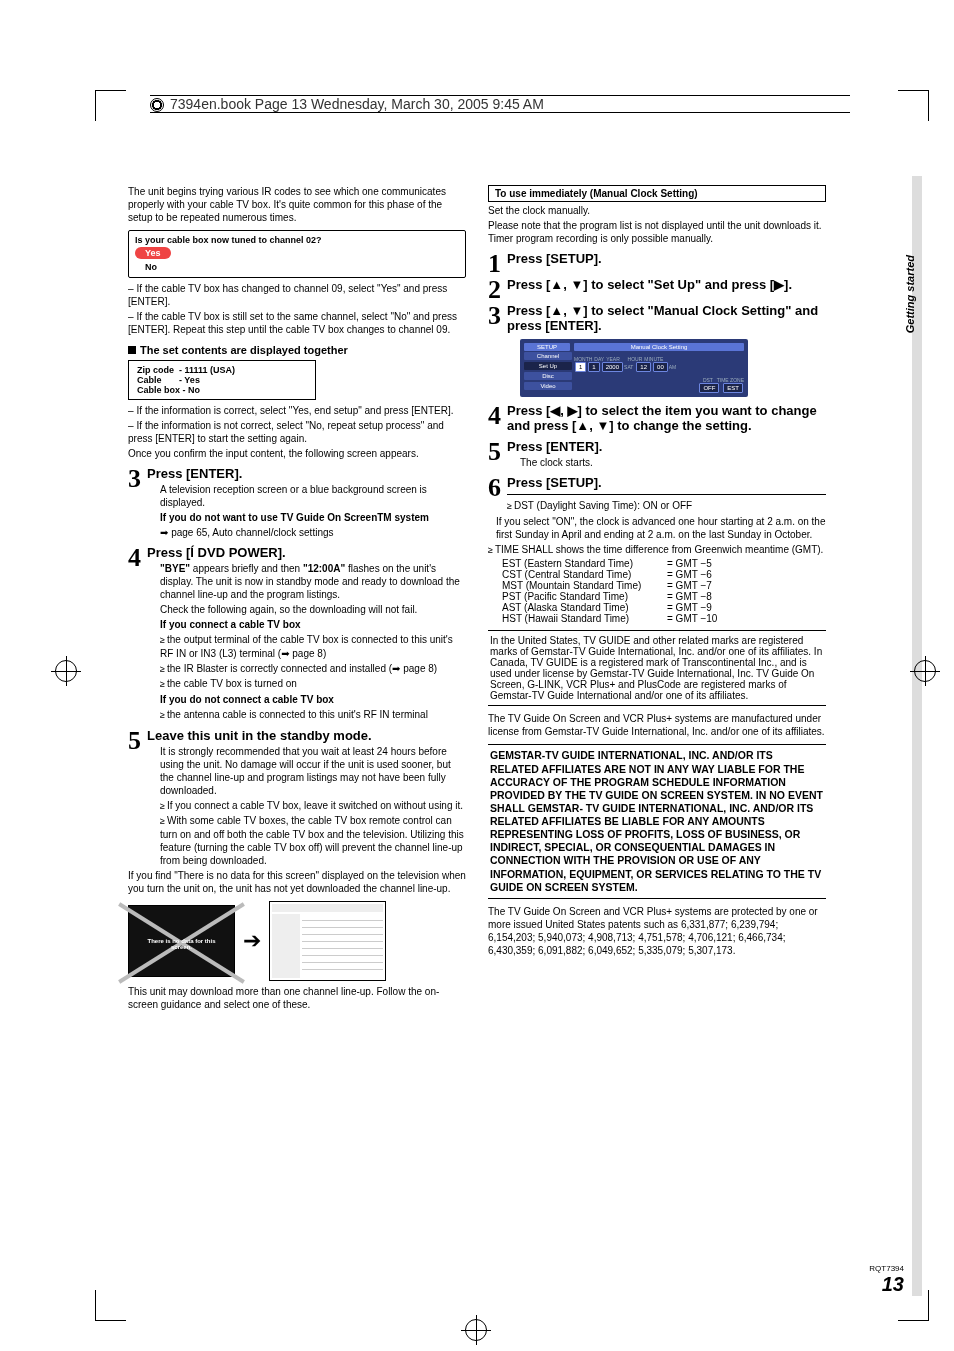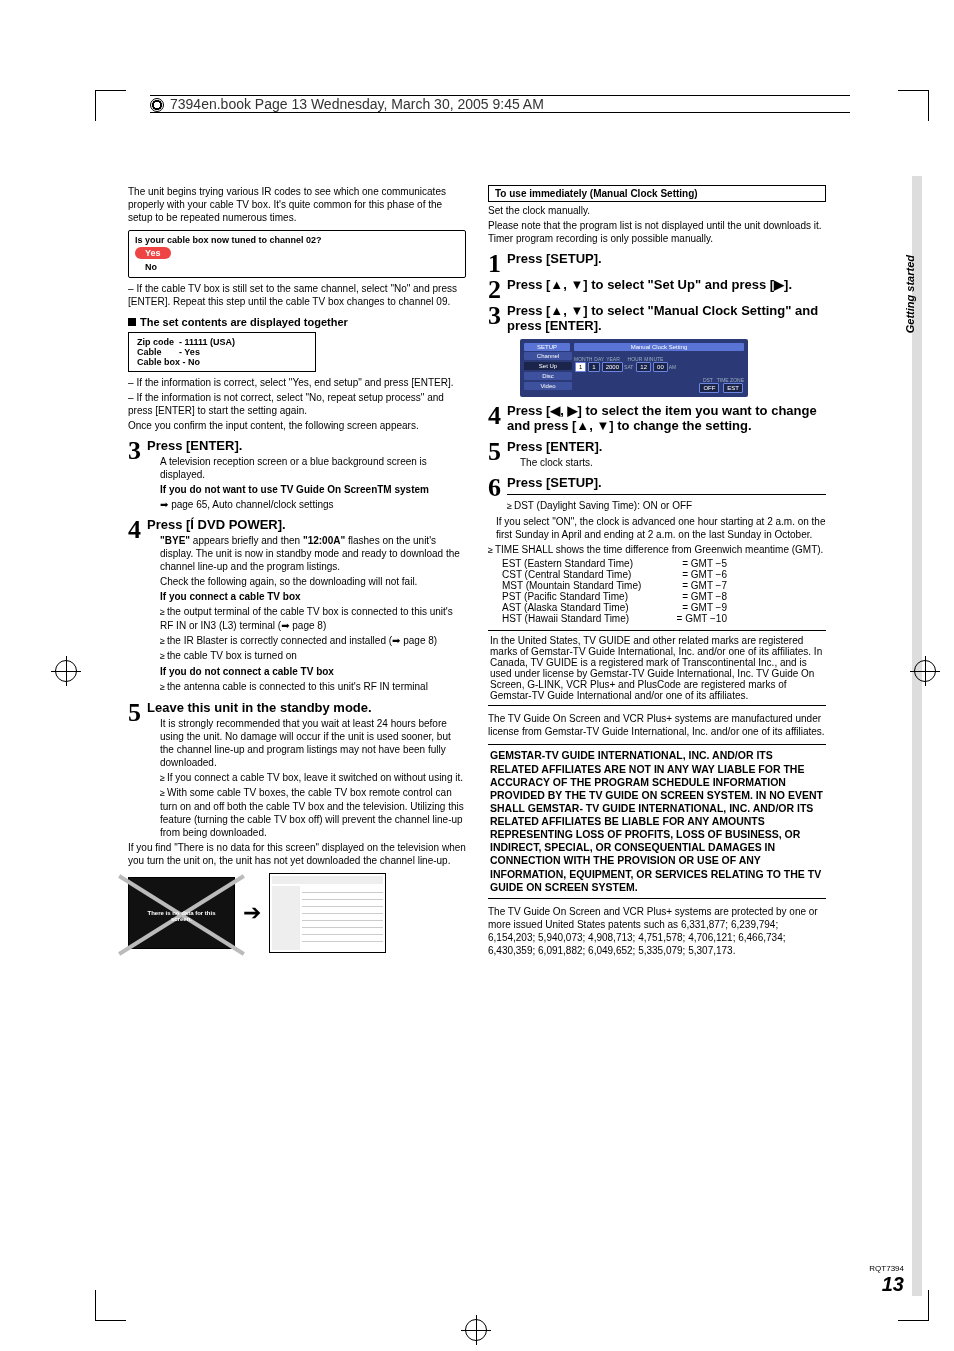"If the cable TV box has" li { html: none -> <li>If the cable TV box has changed to channel 09, select "Yes" and press [ENTER].</li> }
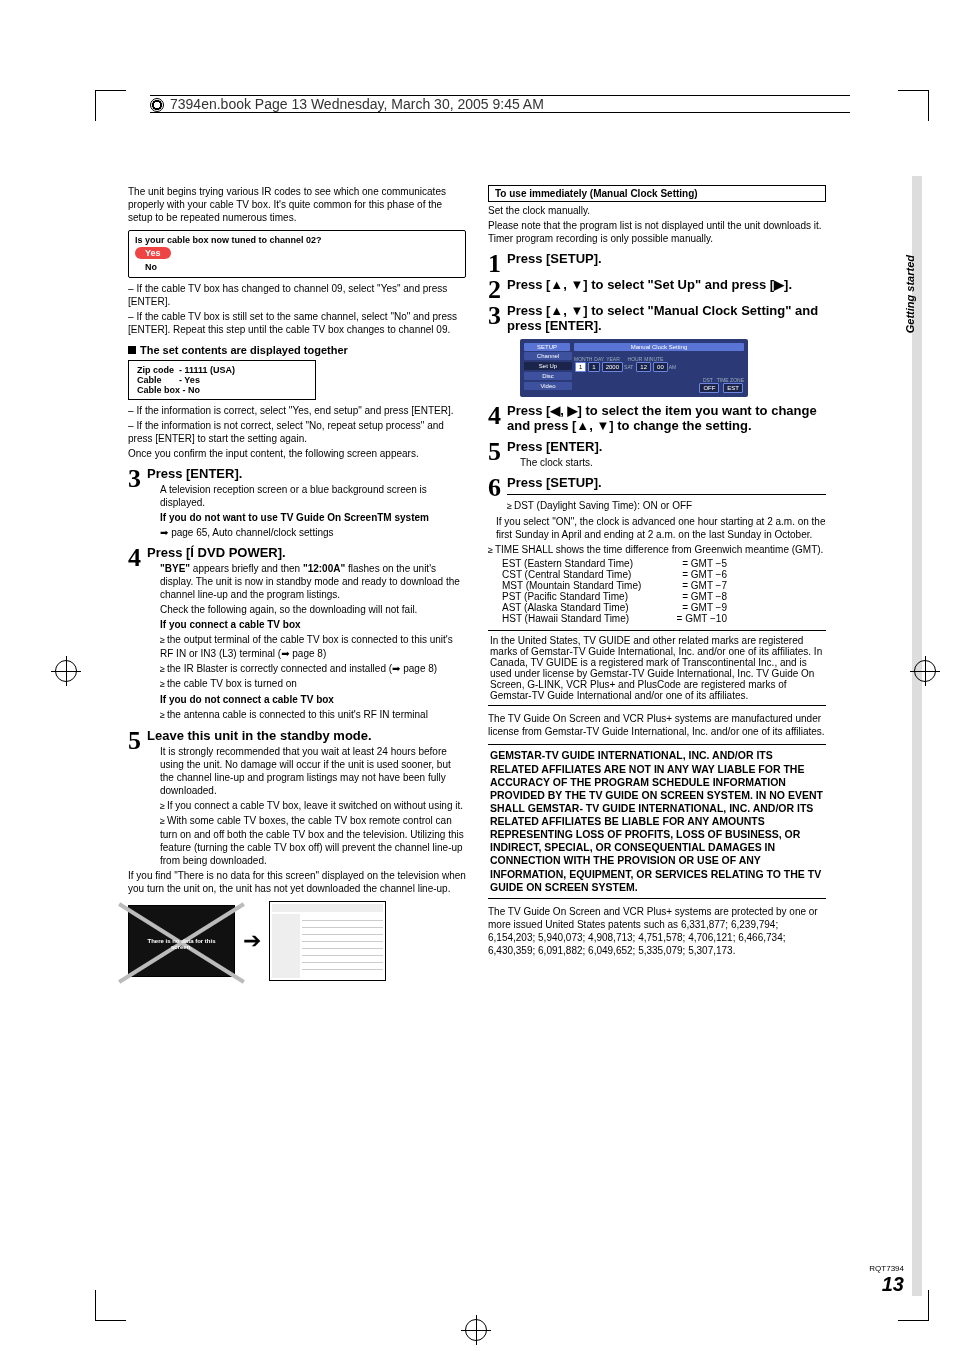"= GMT −5" .tz-table span.v { text-align: right -> none }
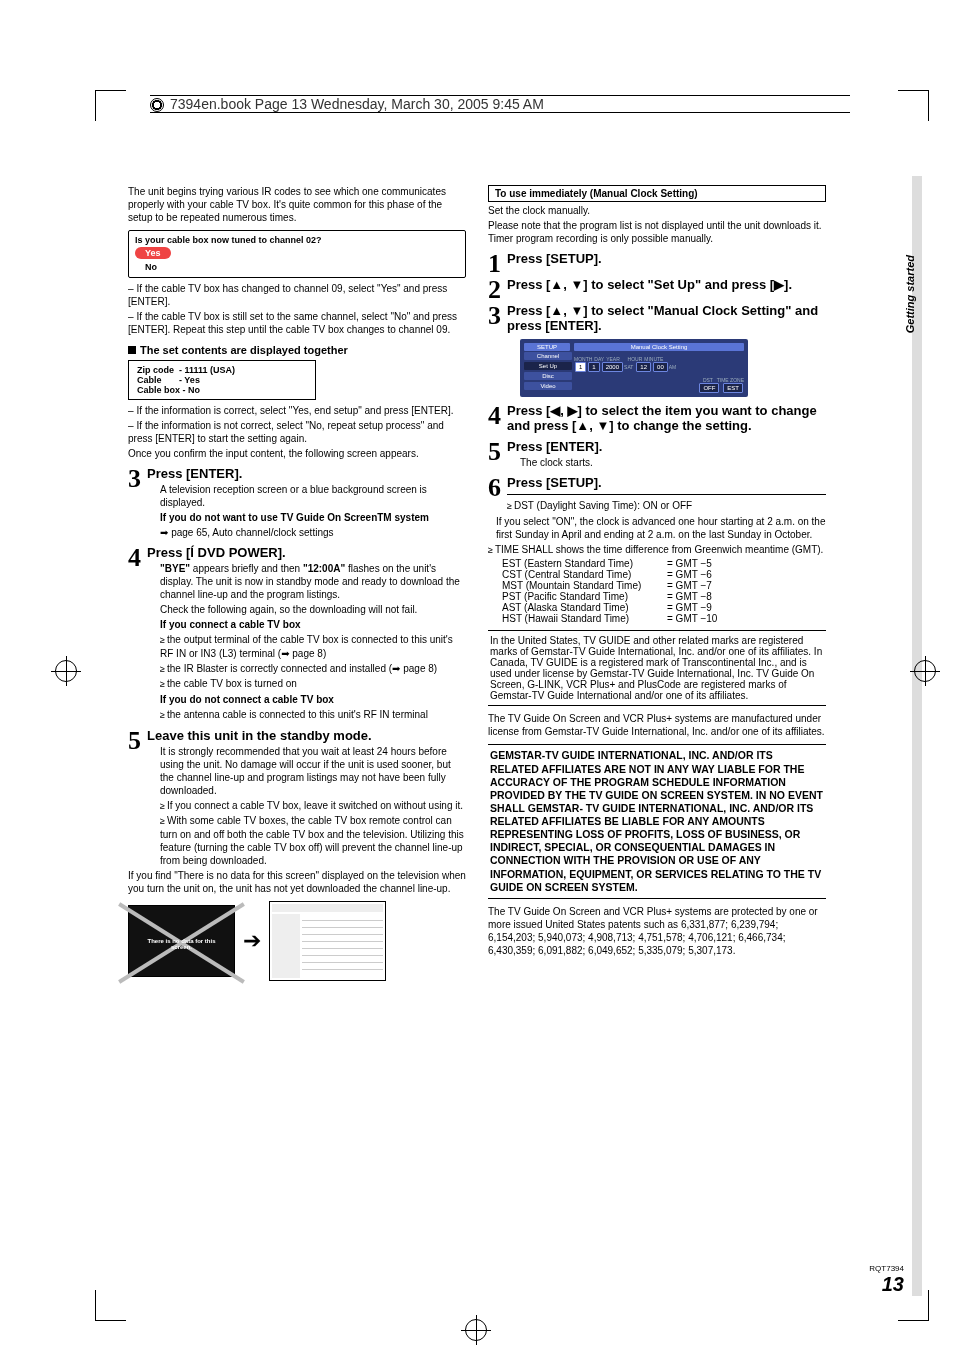"This unit may download more" p { html: none -> <p>This unit may download more than one channel line-up. Follow the on-screen guidance and select one of these.</p> }
